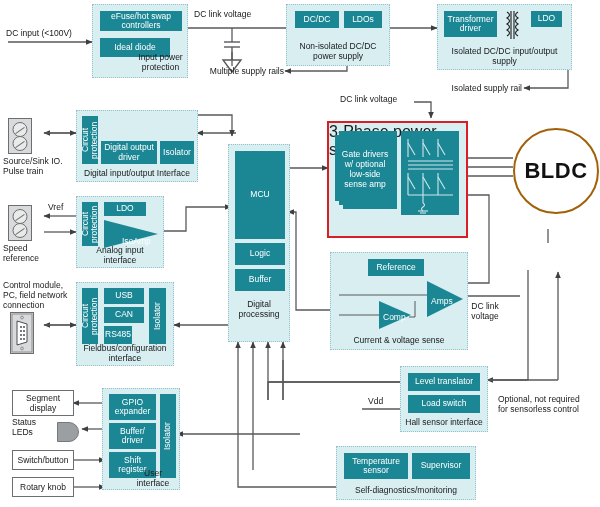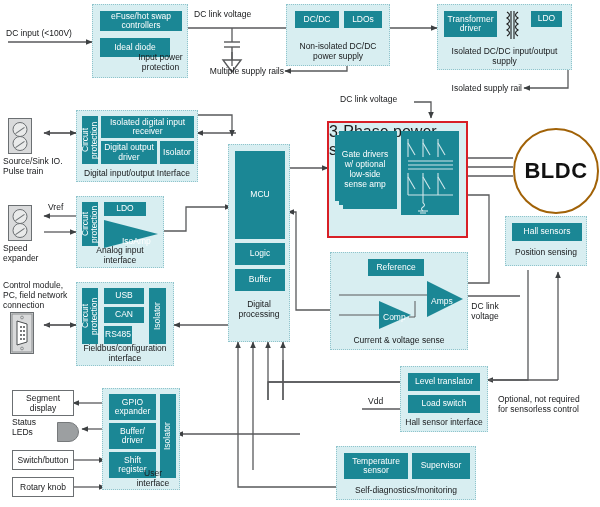"Isolated digital input receiver" div.blk { html: <div>Isolated digital input receiver</div> -> none }
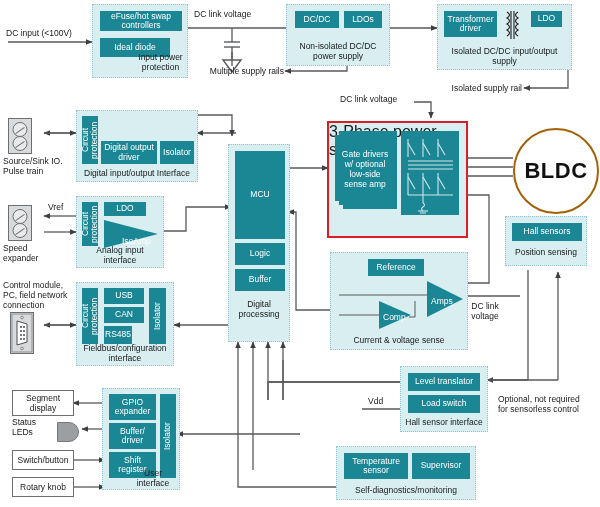"Hall sensors" div.panel { html: <div> <div>Hall sensors</div> <div>Position sensing</div> </div> -> none }
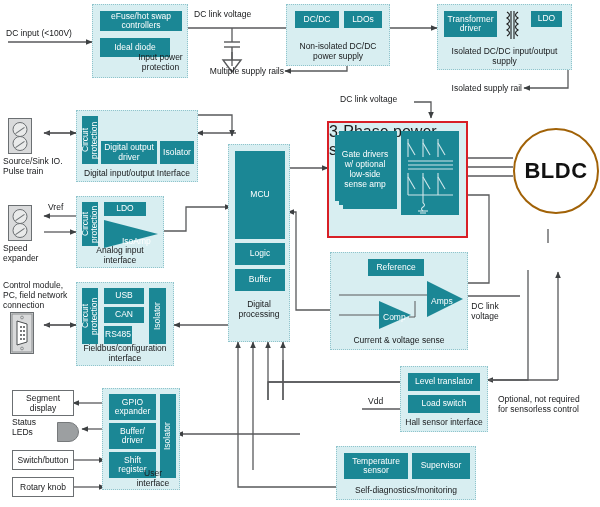"Speed" div.lbl { text: expander -> reference }
